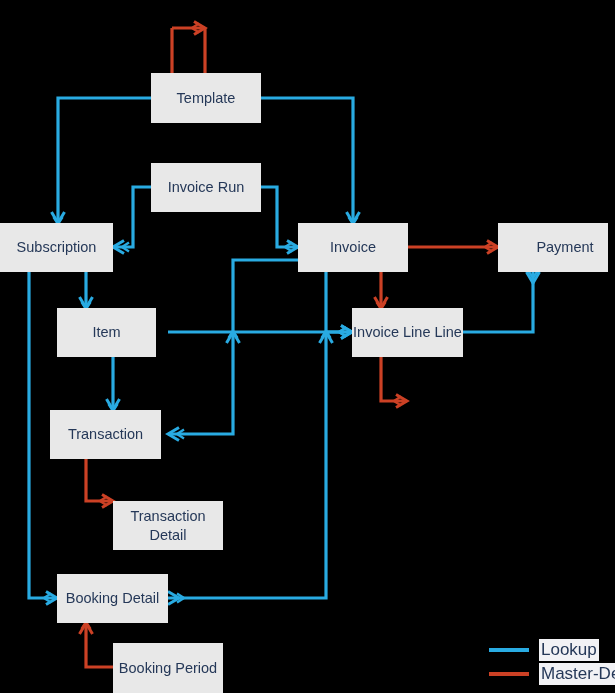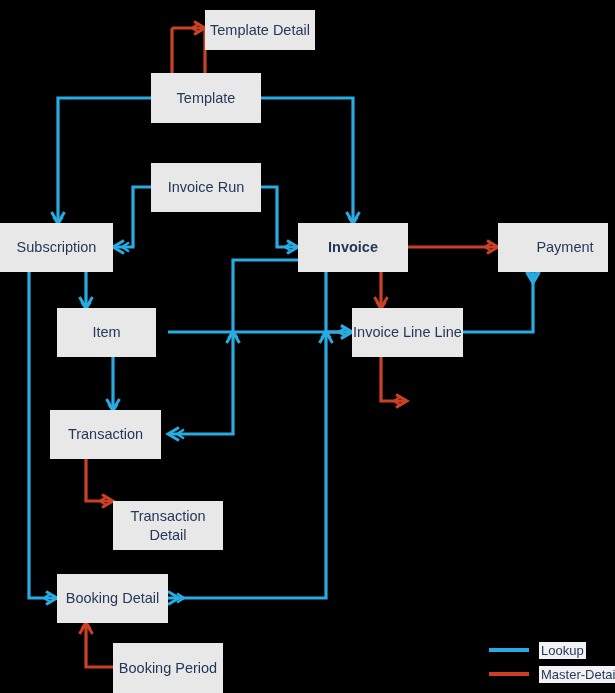"Template Detail" div.node-box { html: <div> <span>Template Detail</span> </div> -> none }
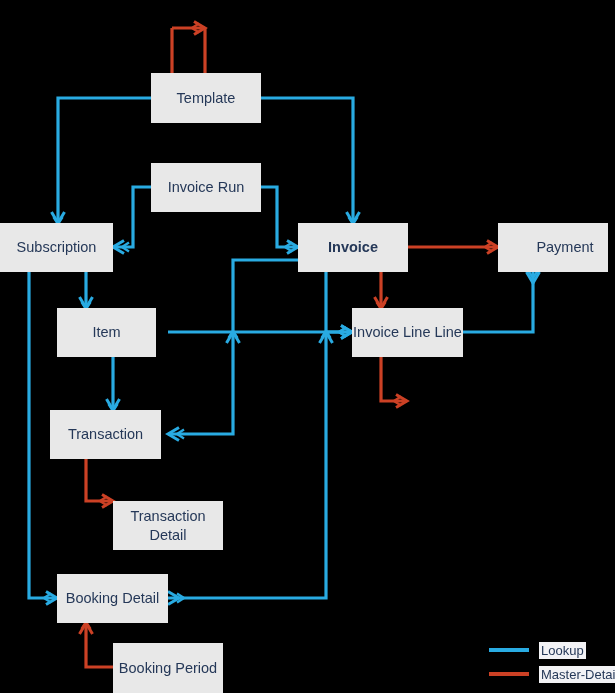"Invoice" div.node-box { font-weight: bold -> none }
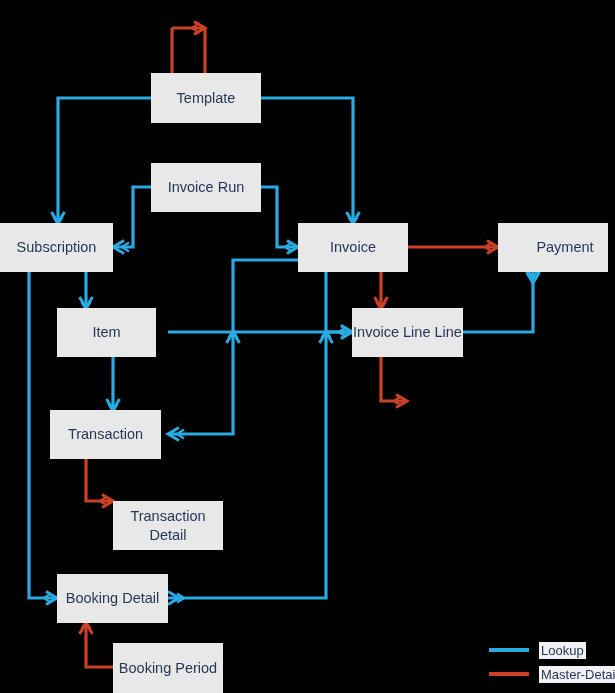"Lookup" .legend-label { font-size: 13px -> 17px }
